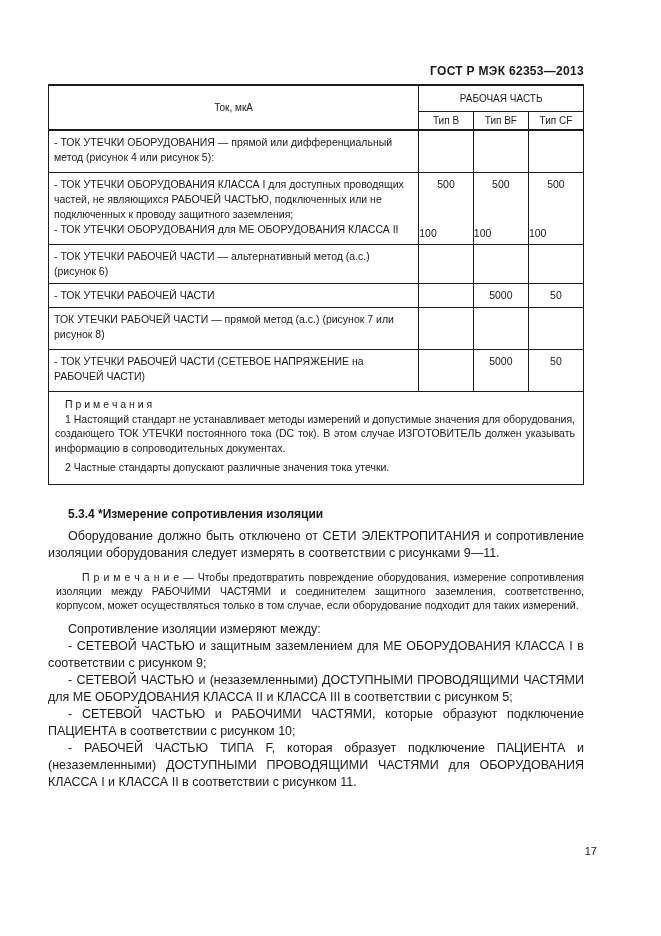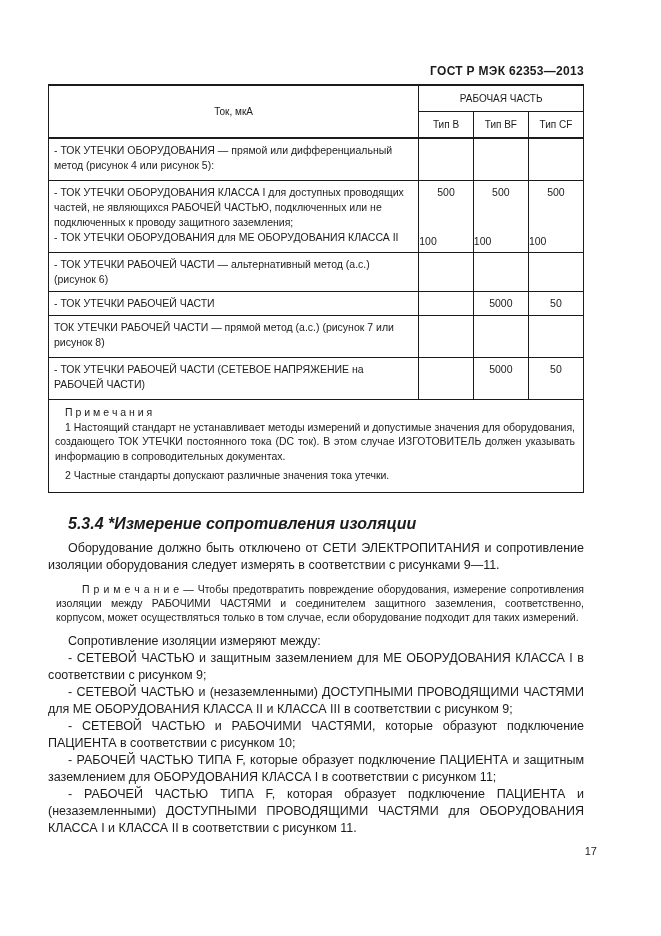"Тип B" .t2 th.type { height: 27px -> 19px }
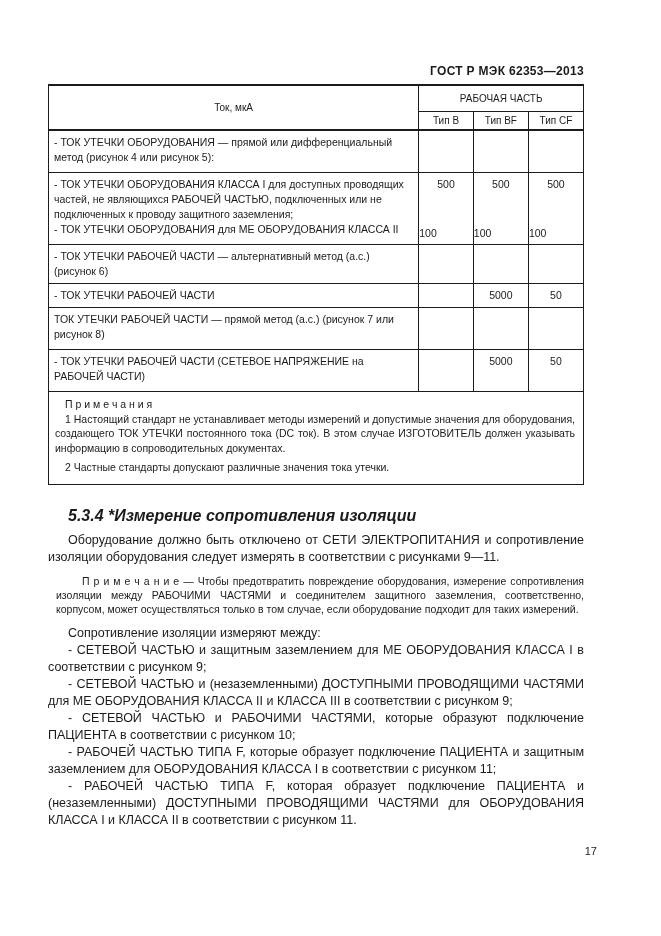"5.3.4 *Измерение сопротивления изоляции" .sec-heading { font-size: 16px -> 12px; font-style: italic -> none }
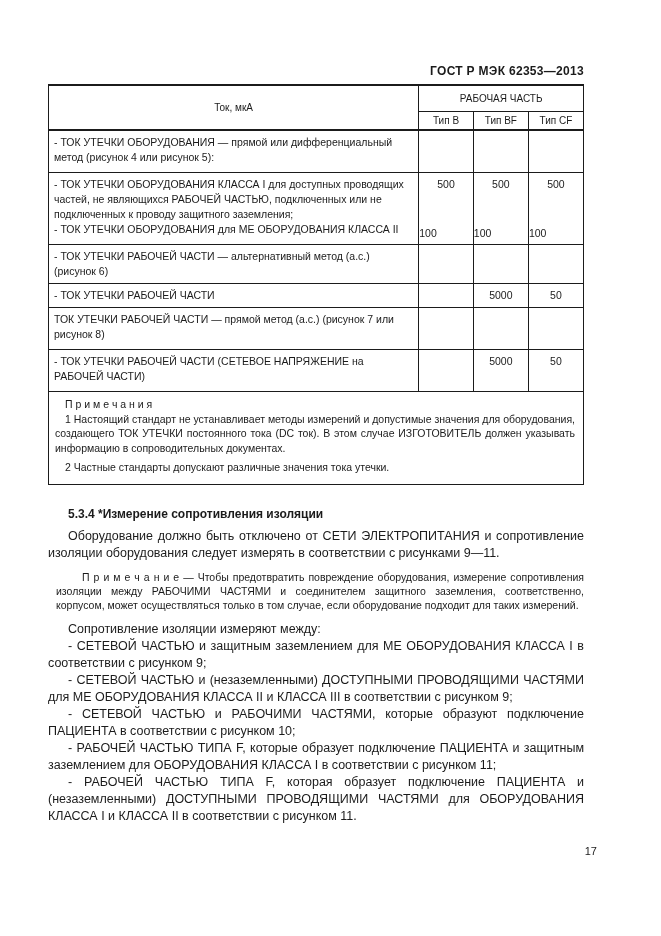"- СЕТЕВОЙ ЧАСТЬЮ и (незаземленными)" p.body { text: 9 -> 5 }
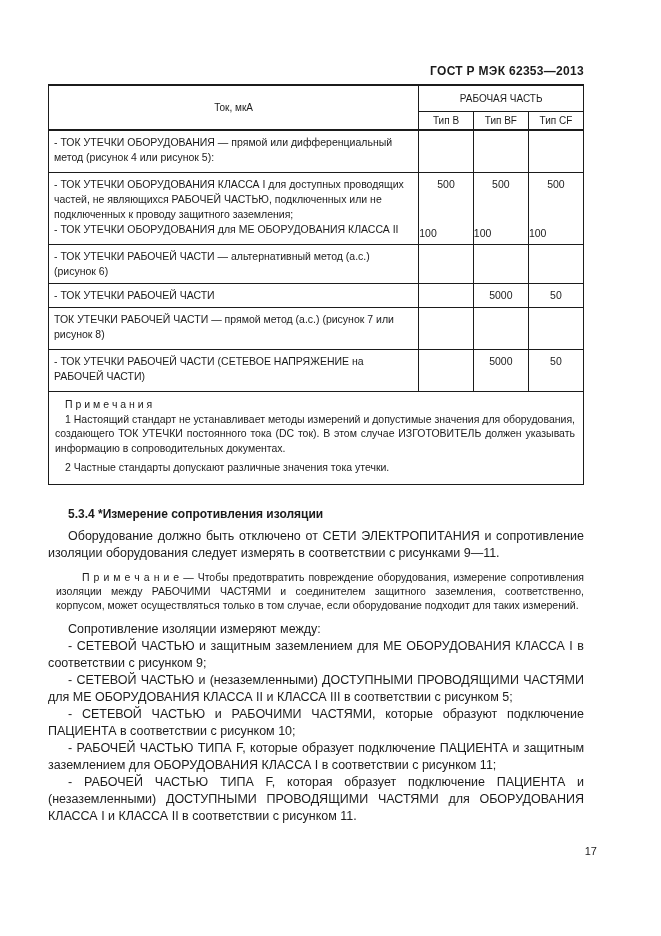"- РАБОЧЕЙ ЧАСТЬЮ ТИПА F, которые" p.body { html: <p>- РАБОЧЕЙ ЧАСТЬЮ ТИПА F, которые образует подключение ПАЦИЕНТА и защитным заземлением для ОБОРУДОВАНИЯ КЛАССА I в соответствии с рисунком 11;</p> -> none }
